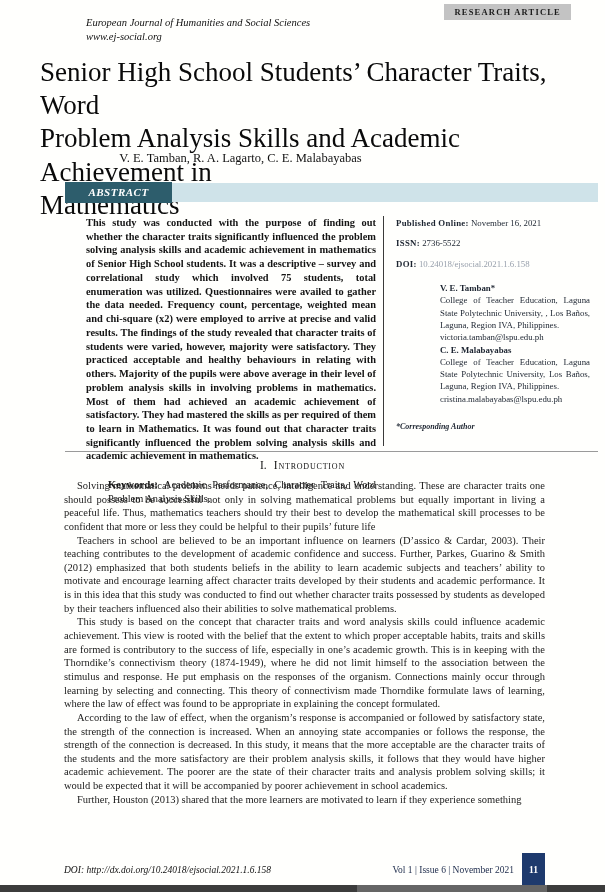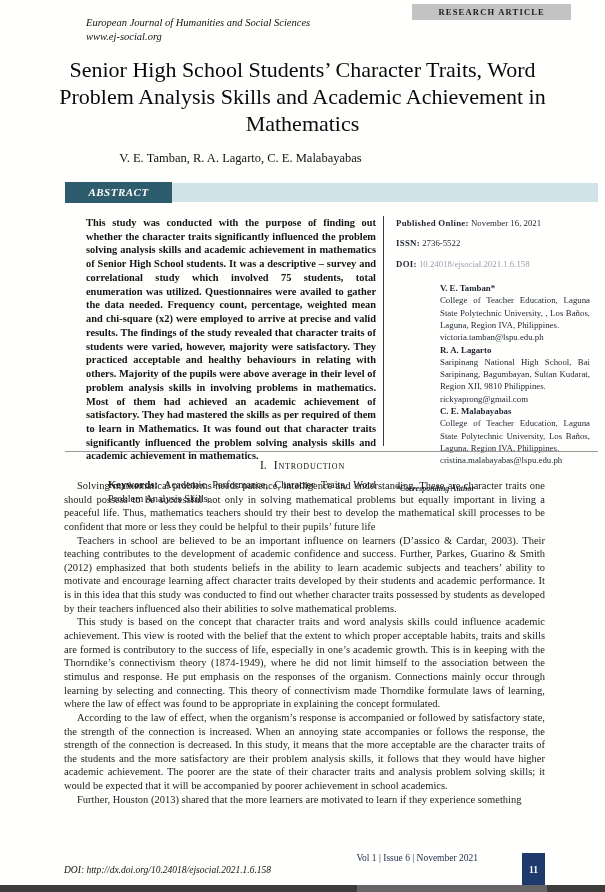"RESEARCH ARTICLE" .badge { padding: 3px 26px -> 3px 10px }
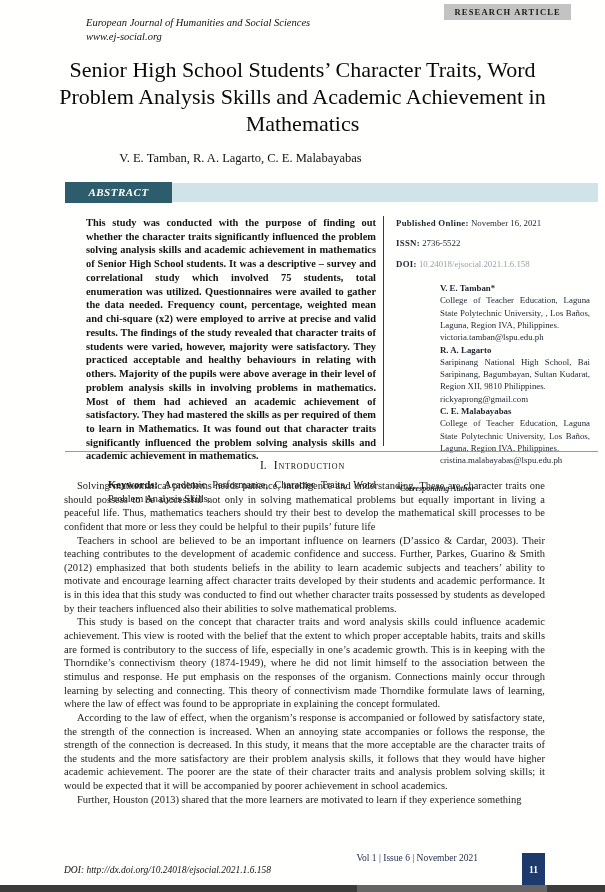"Senior High School Students’ Character" .title { font-size: 22px -> 27px; text-align: center -> none }
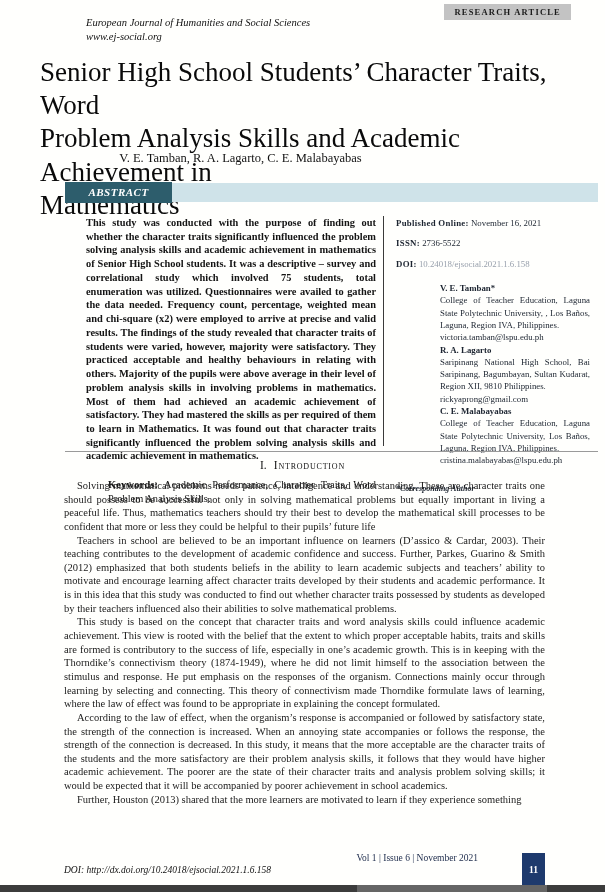"R. A. Lagarto" div { html: <div> <div>R. A. Lagarto</div> <div>Saripinang National High School, Bai Saripinang, Bagumbayan, Sultan Kudarat, Region XII, 9810 Philippines.</div> <div>rickyaprong@gmail.com</div> </div> -> none }
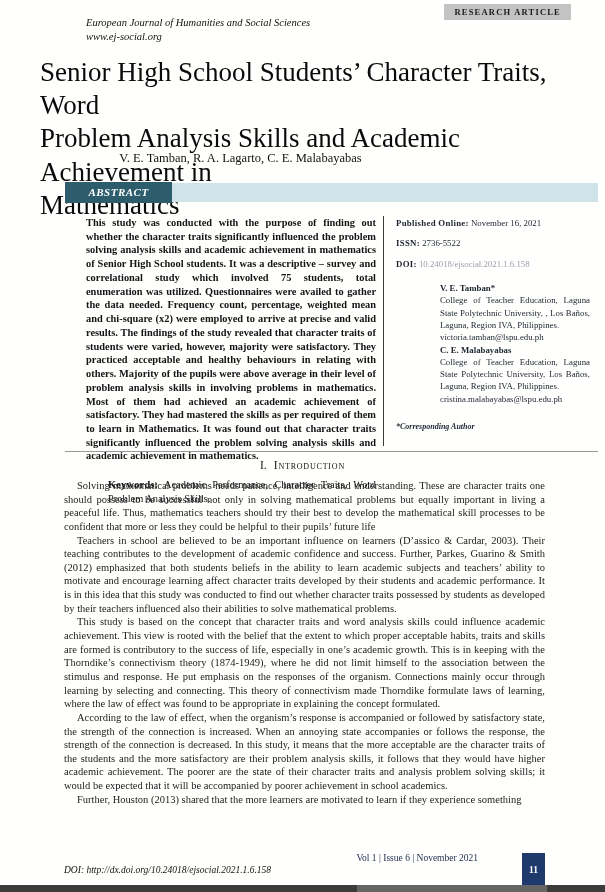"Vol 1 | Issue 6" .footer-right { align-items: flex-start -> center; gap: 36px -> none }
